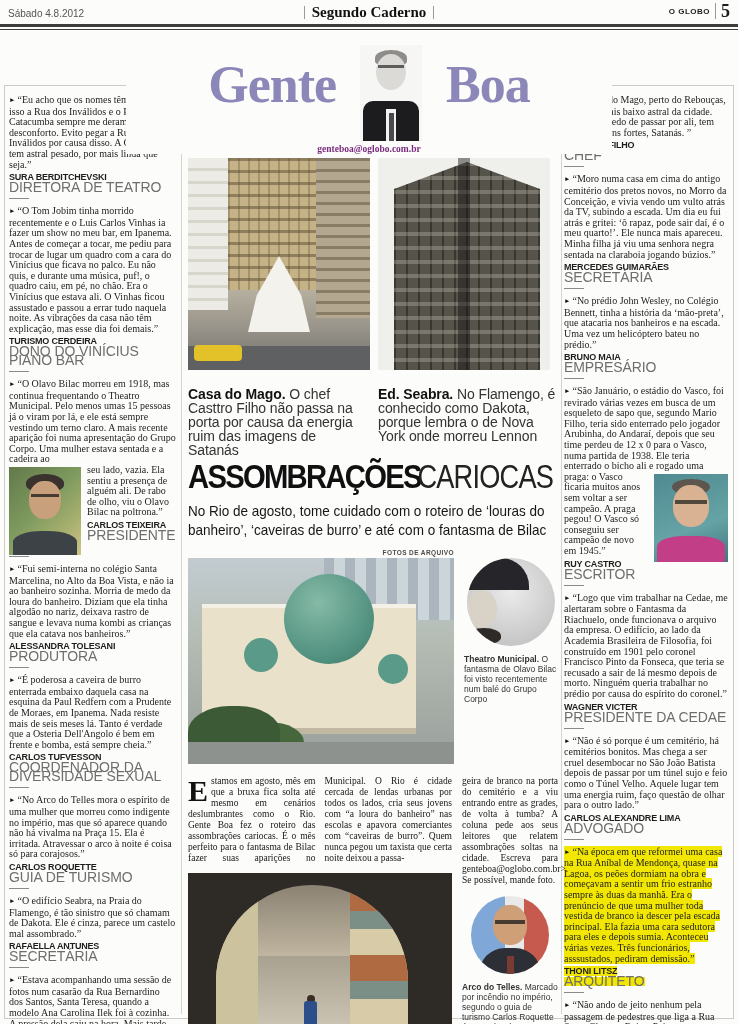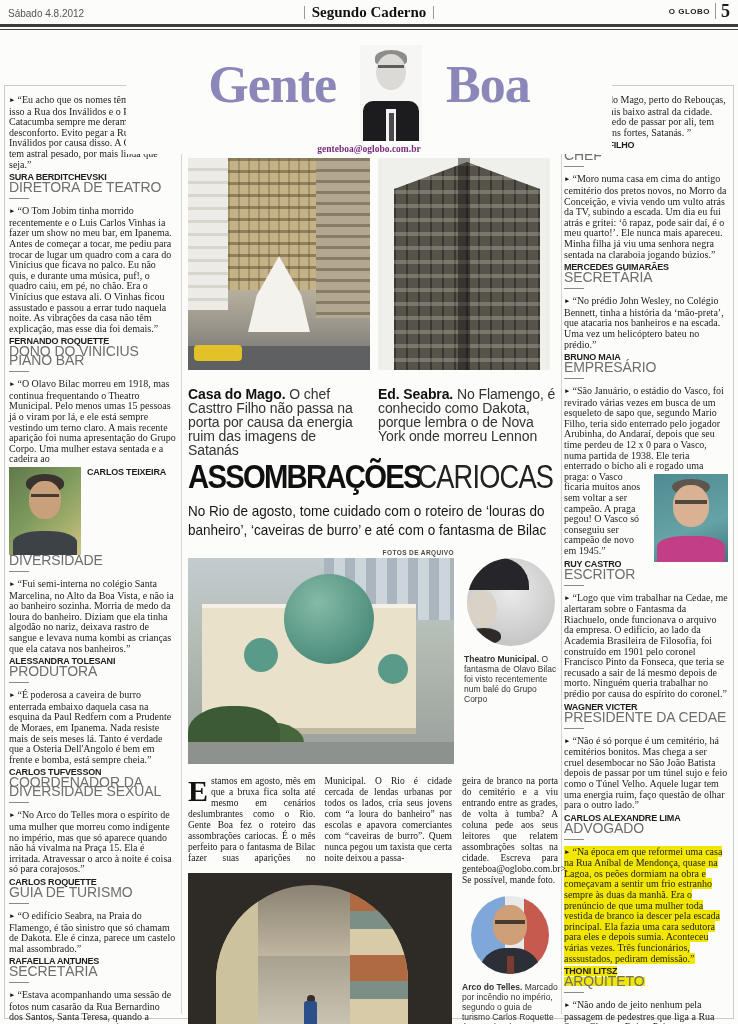"FERNANDO ROQUETTE" span { text: FERNANDO ROQUETTE -> TURISMO CERDEIRA }
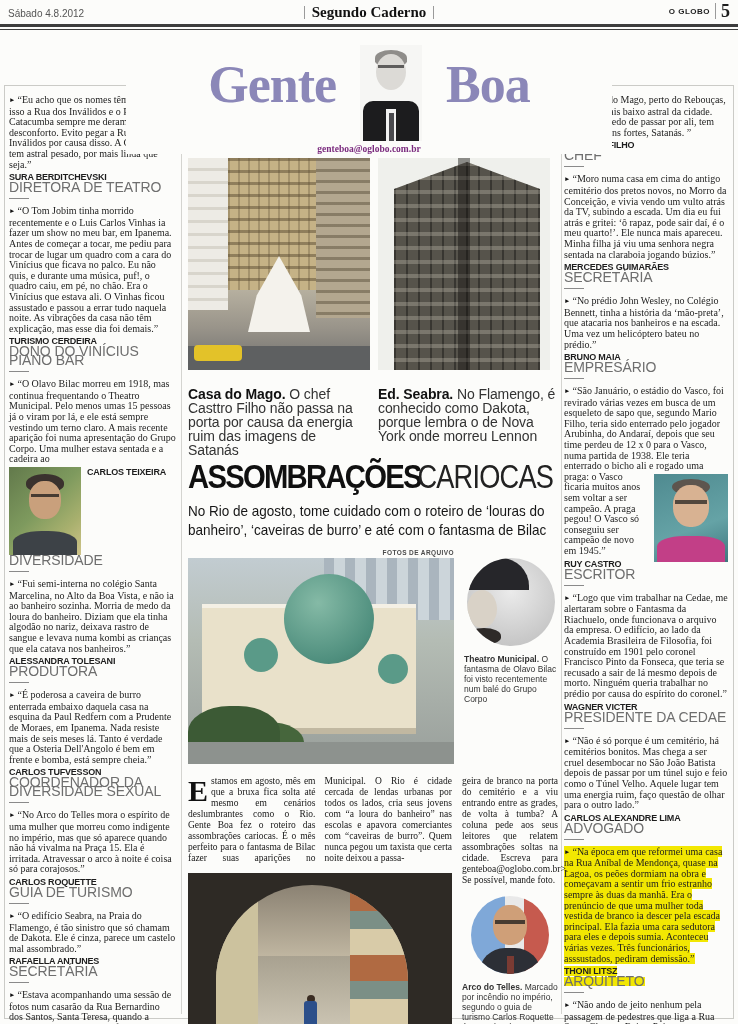"seu lado, vazia. Ela sentiu" div.qt { html: none -> <div><span>seu lado, vazia. Ela sentiu a presença de alguém ali. De rabo de olho, viu o Olavo Bilac na poltrona.”</span></div> }
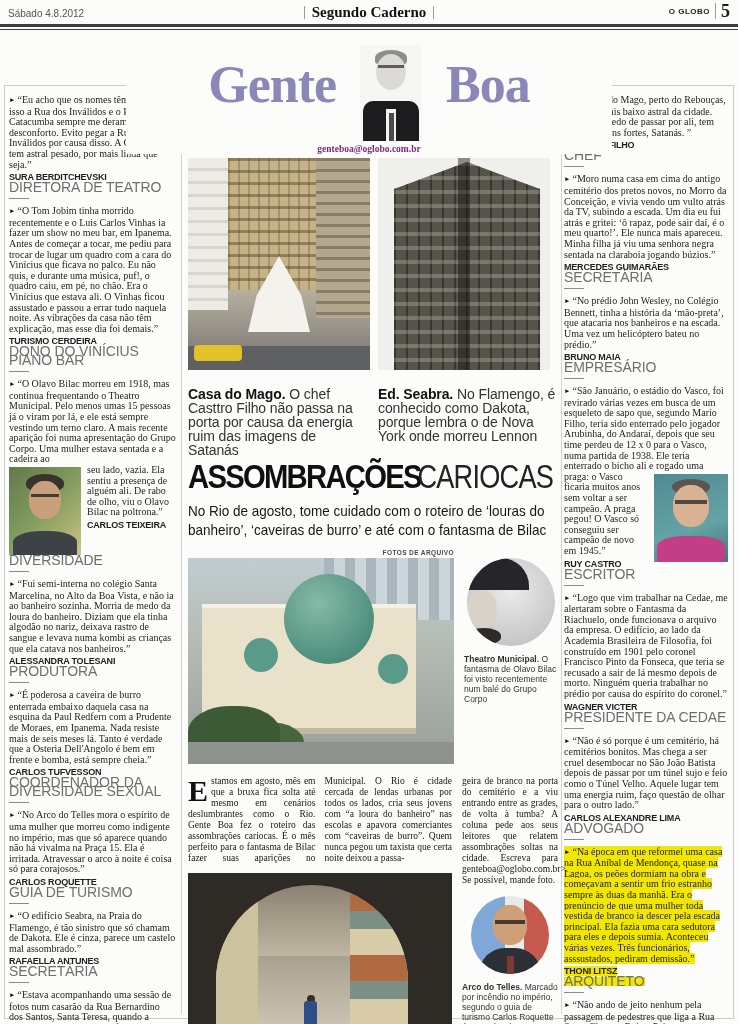"DIVERSIDADE" span { text: DIVERSIDADE -> PRESIDENTE }
